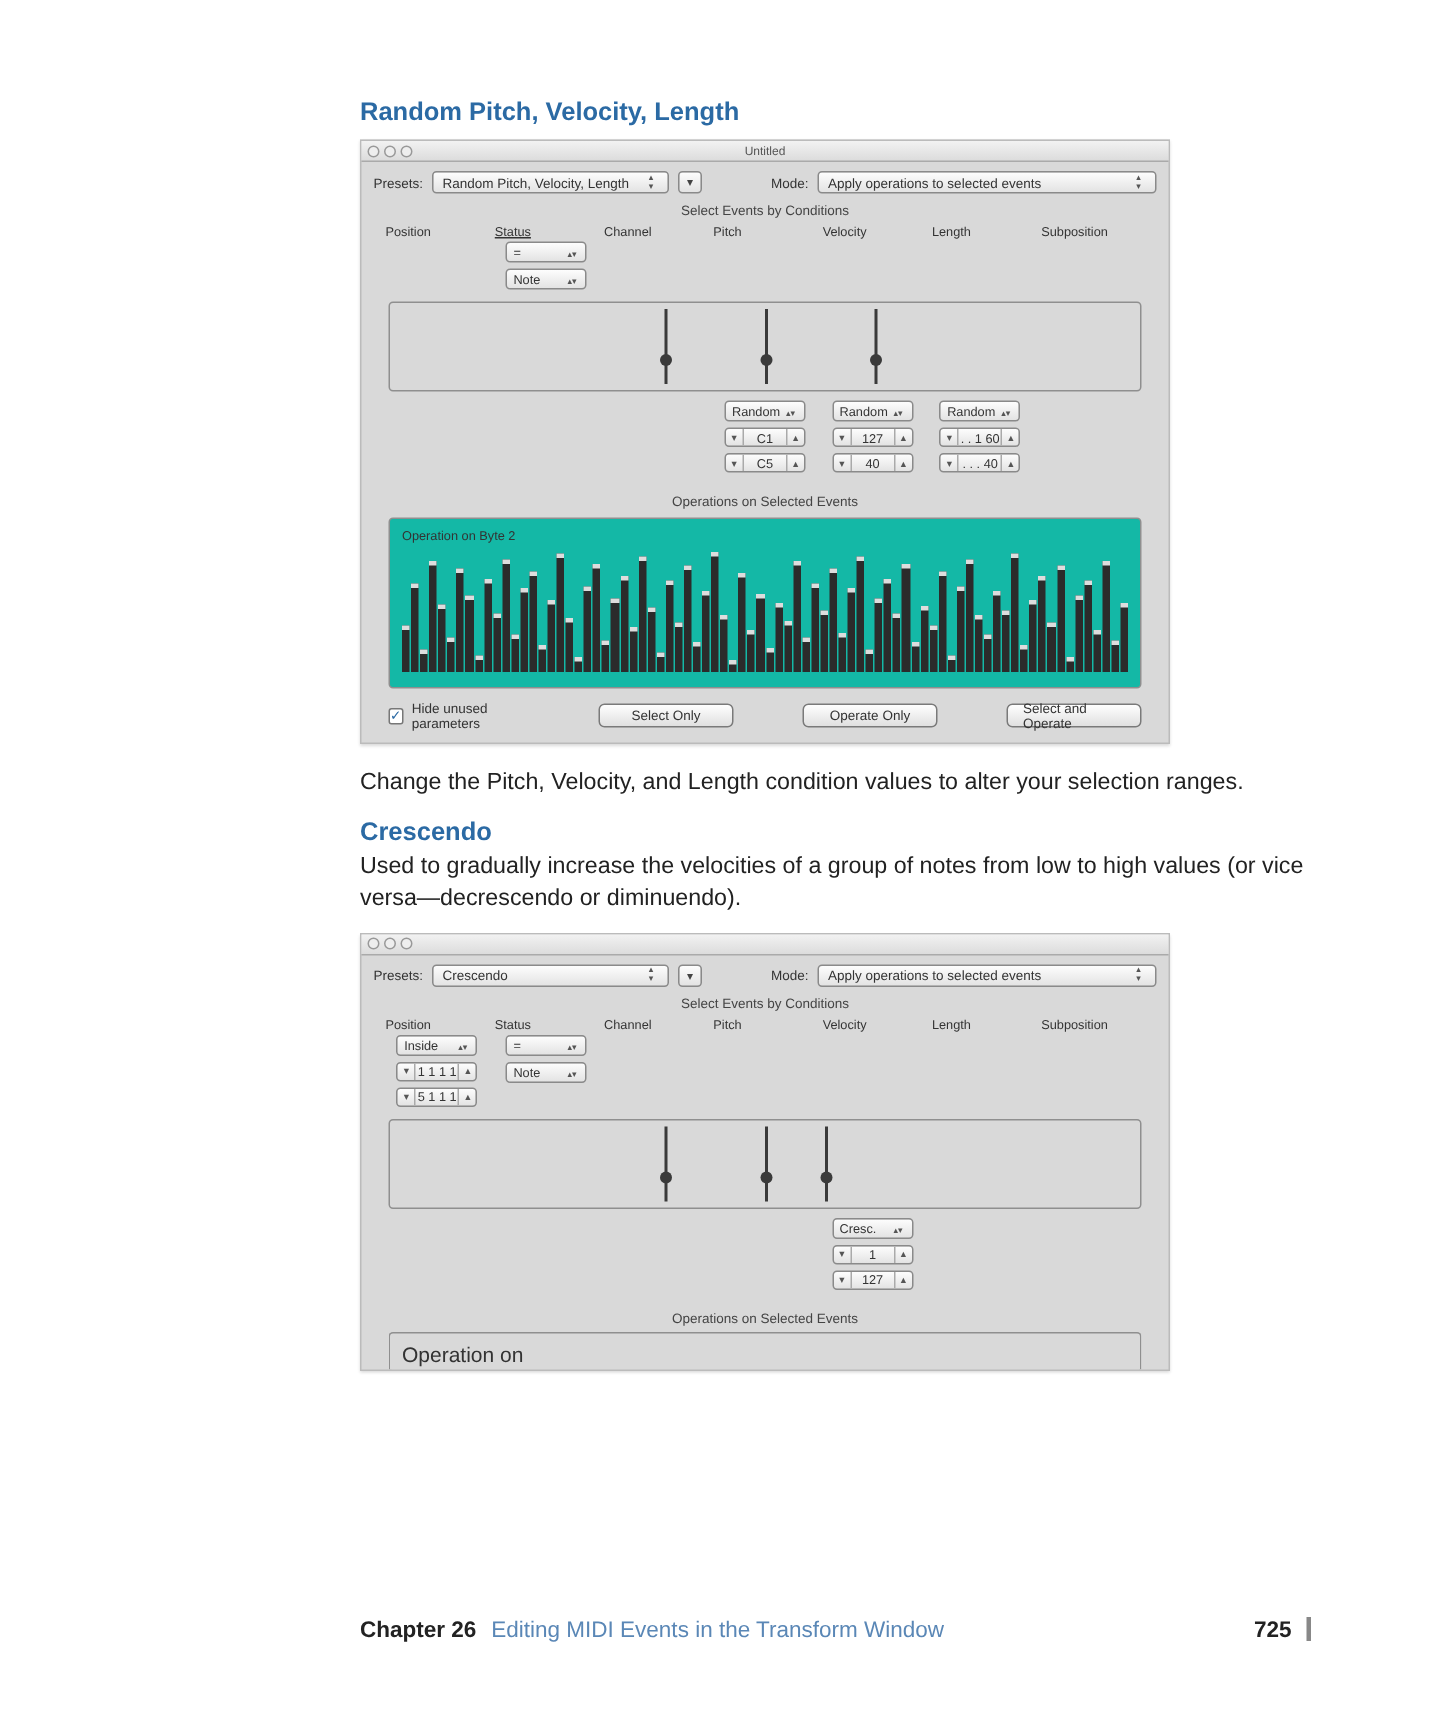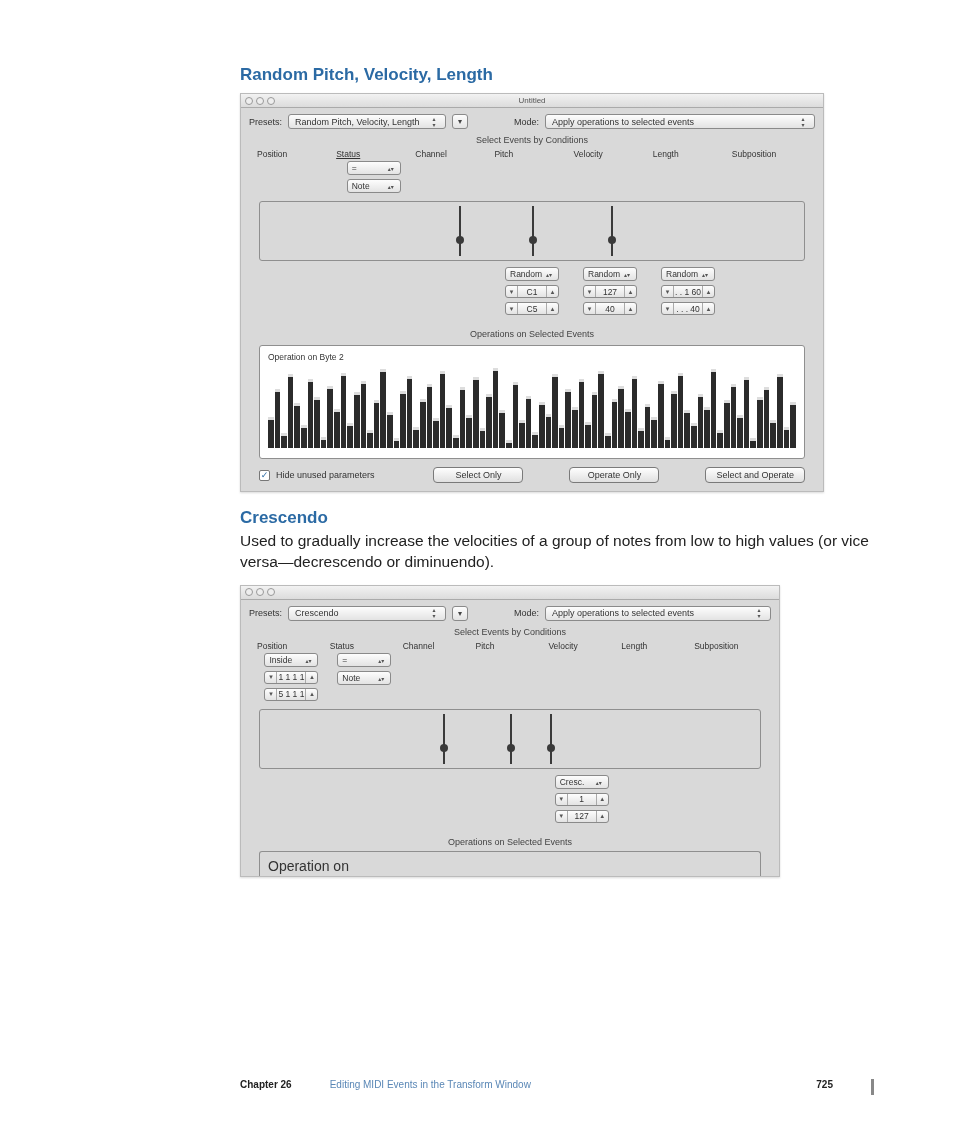"Untitled" div.shot { width: 584px -> 540px }
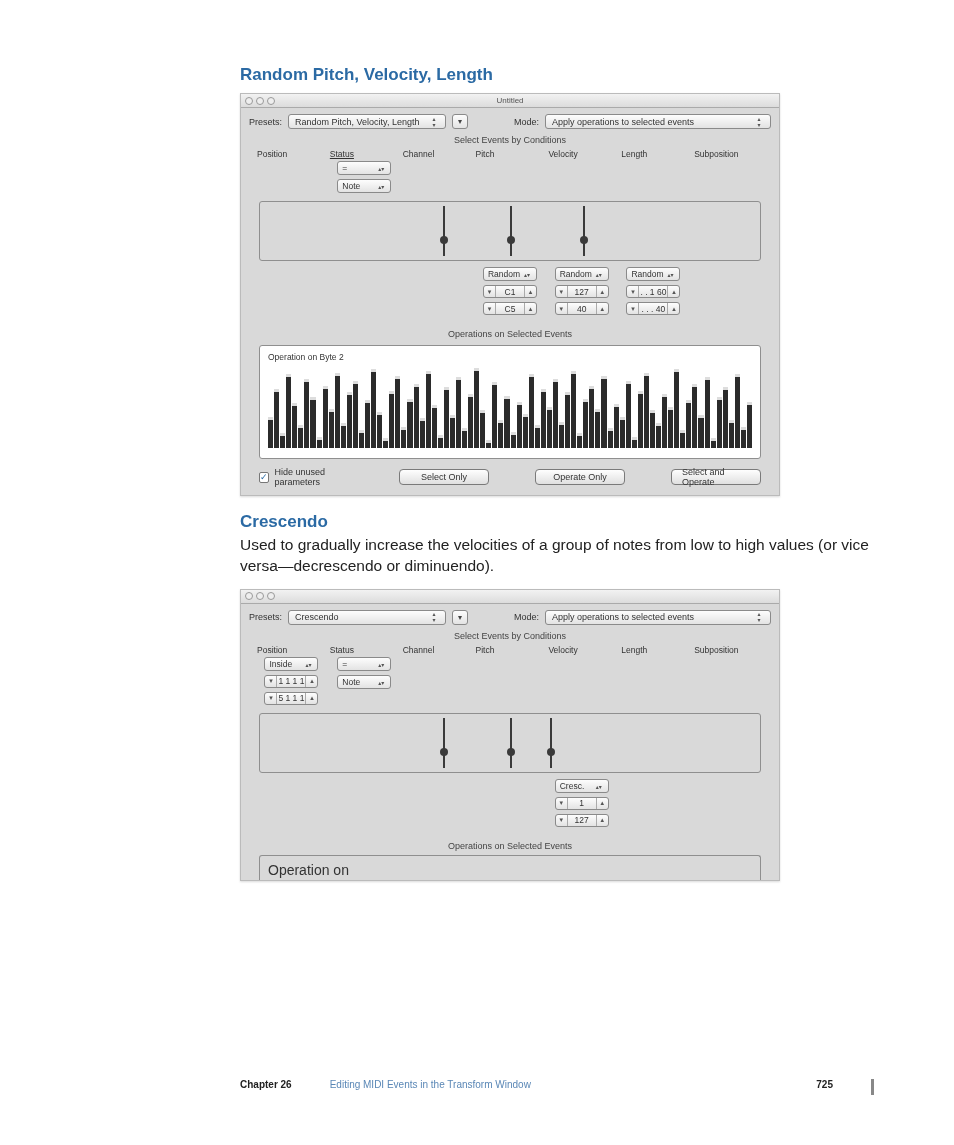"Operation on Byte 2" .chartbox { background: #ffffff -> #14b8a6 }
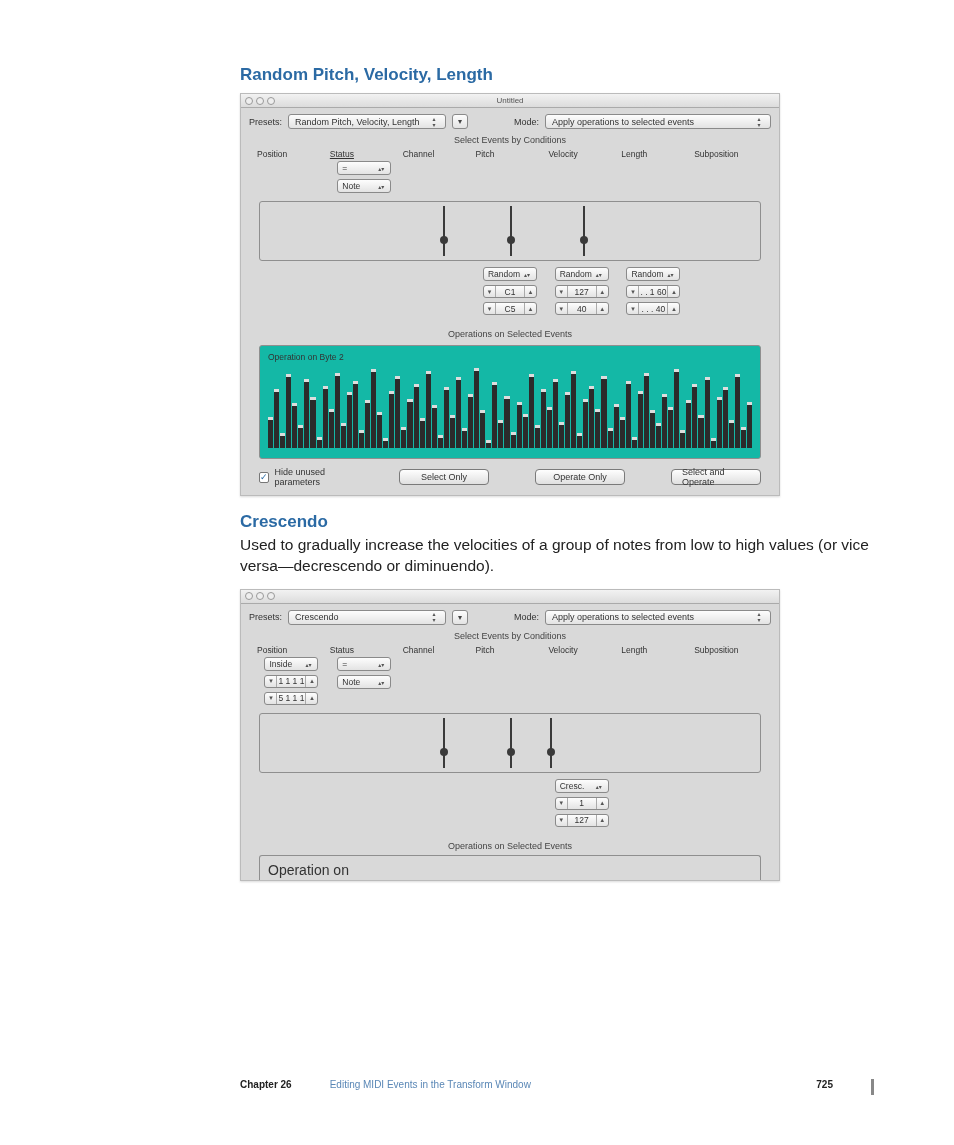"Change the Pitch, Velocity, and" p.body { html: none -> <p>Change the Pitch, Velocity, and Length condition values to alter your selection ranges.</p> }
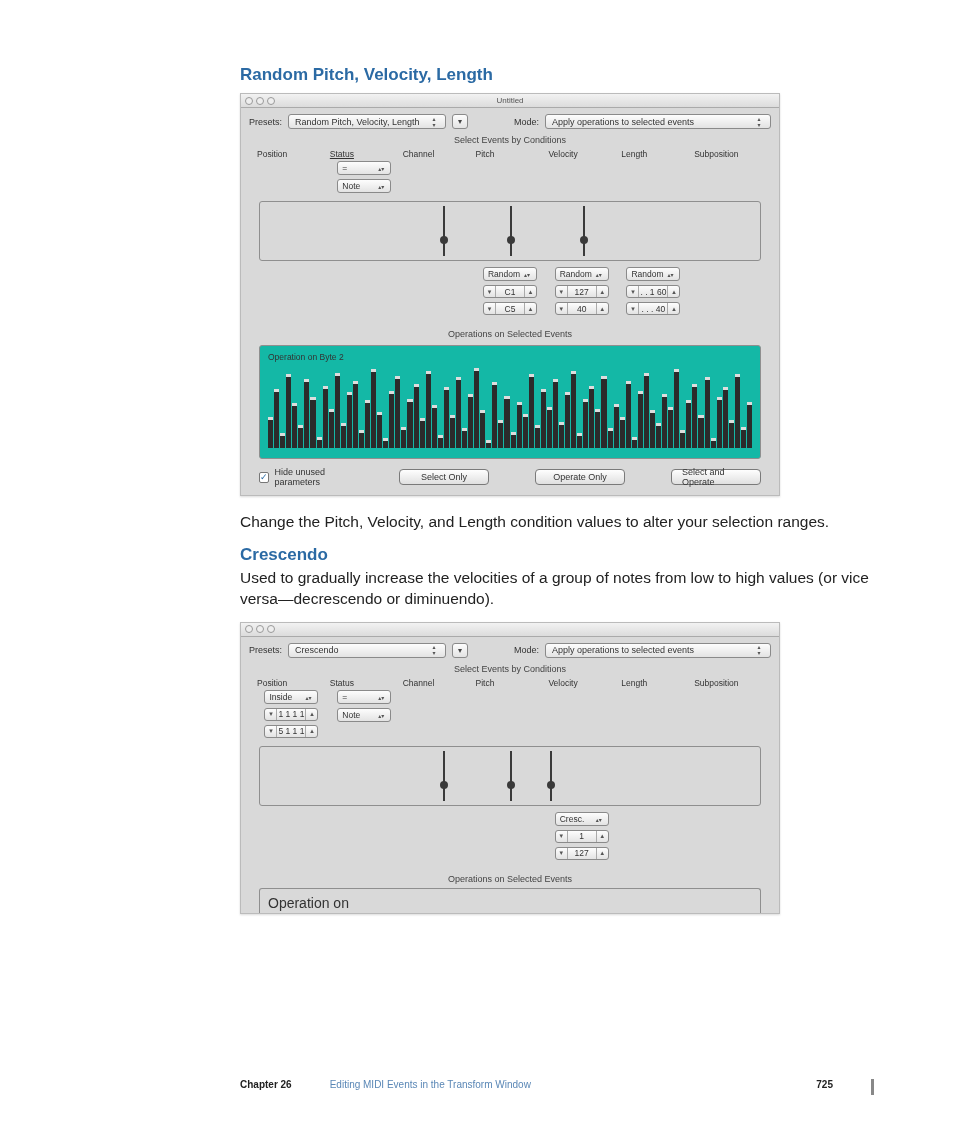"Chapter 26" .footer { font-size: 10px -> 15px; gap: 28px -> none }
